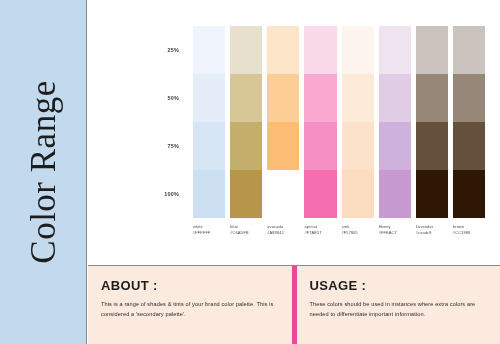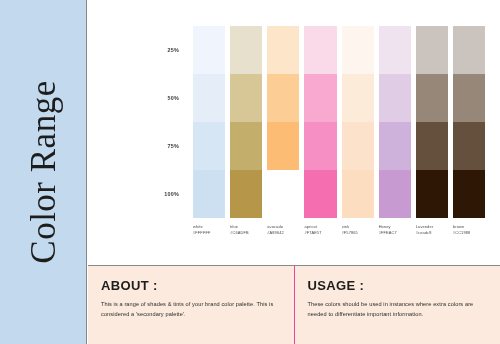"USAGE :" .info-box + .info-box { border-left: 1px solid #ec4899 -> 5px solid #ec4899 }
